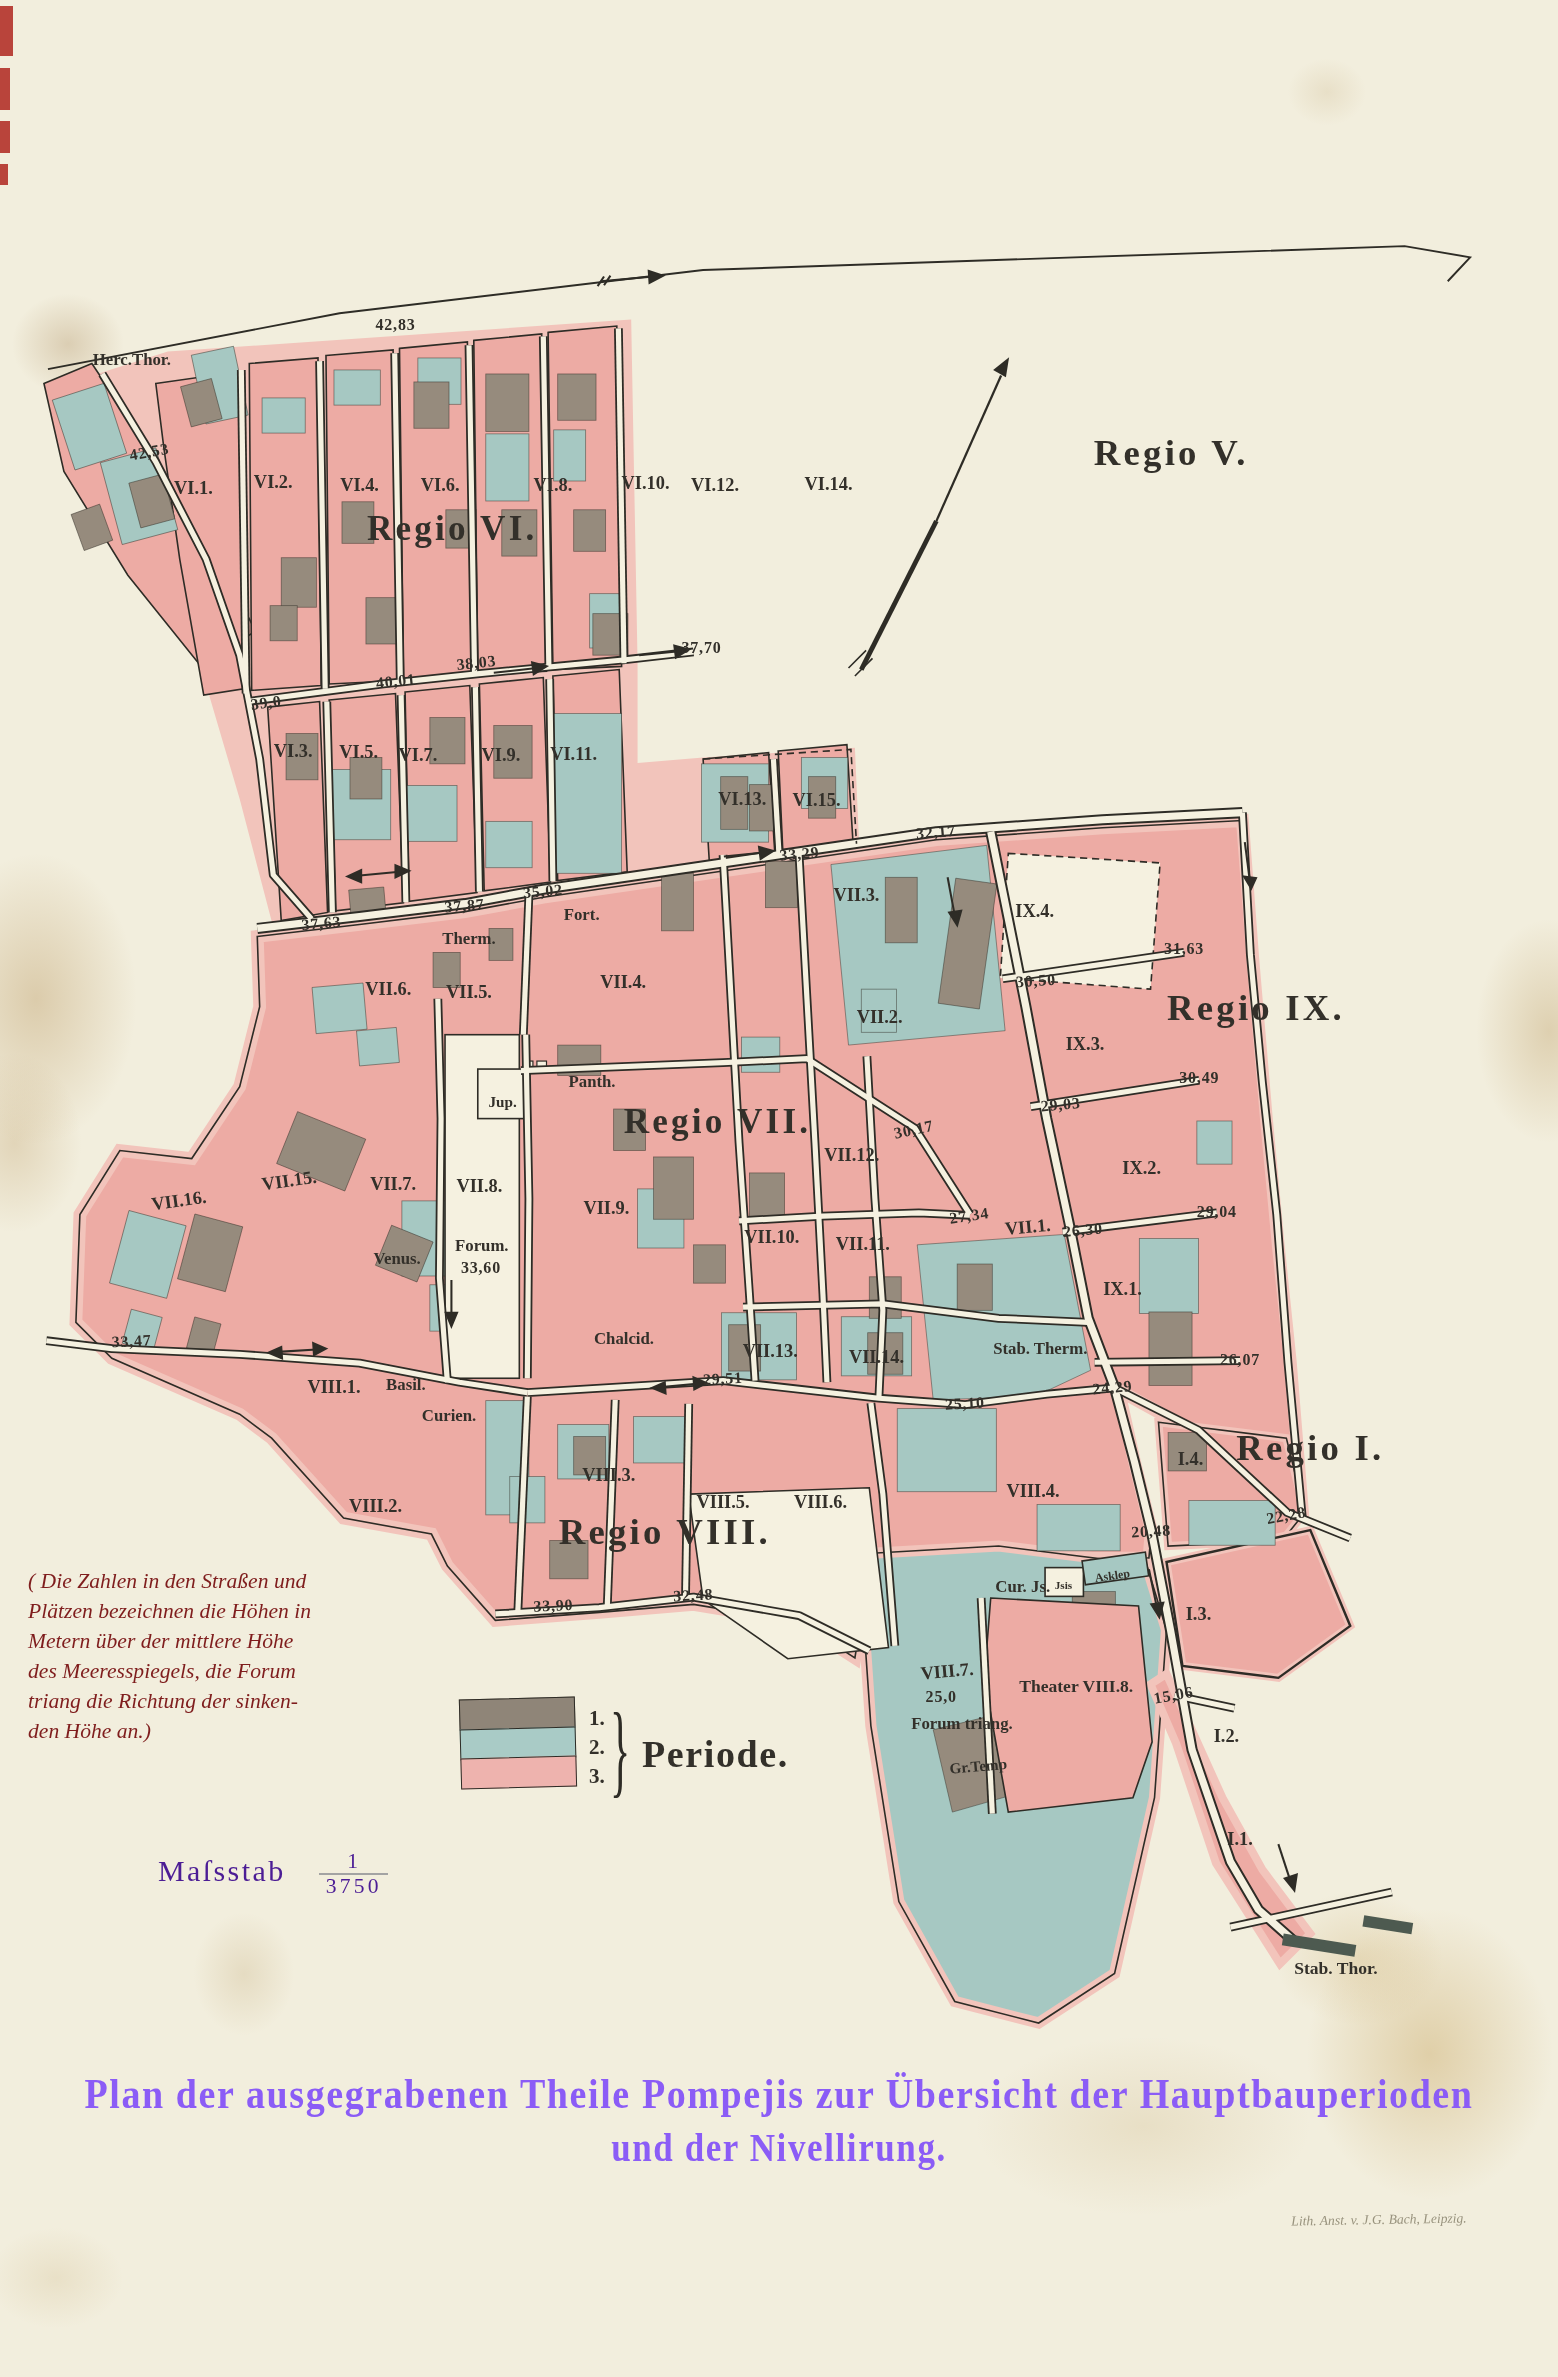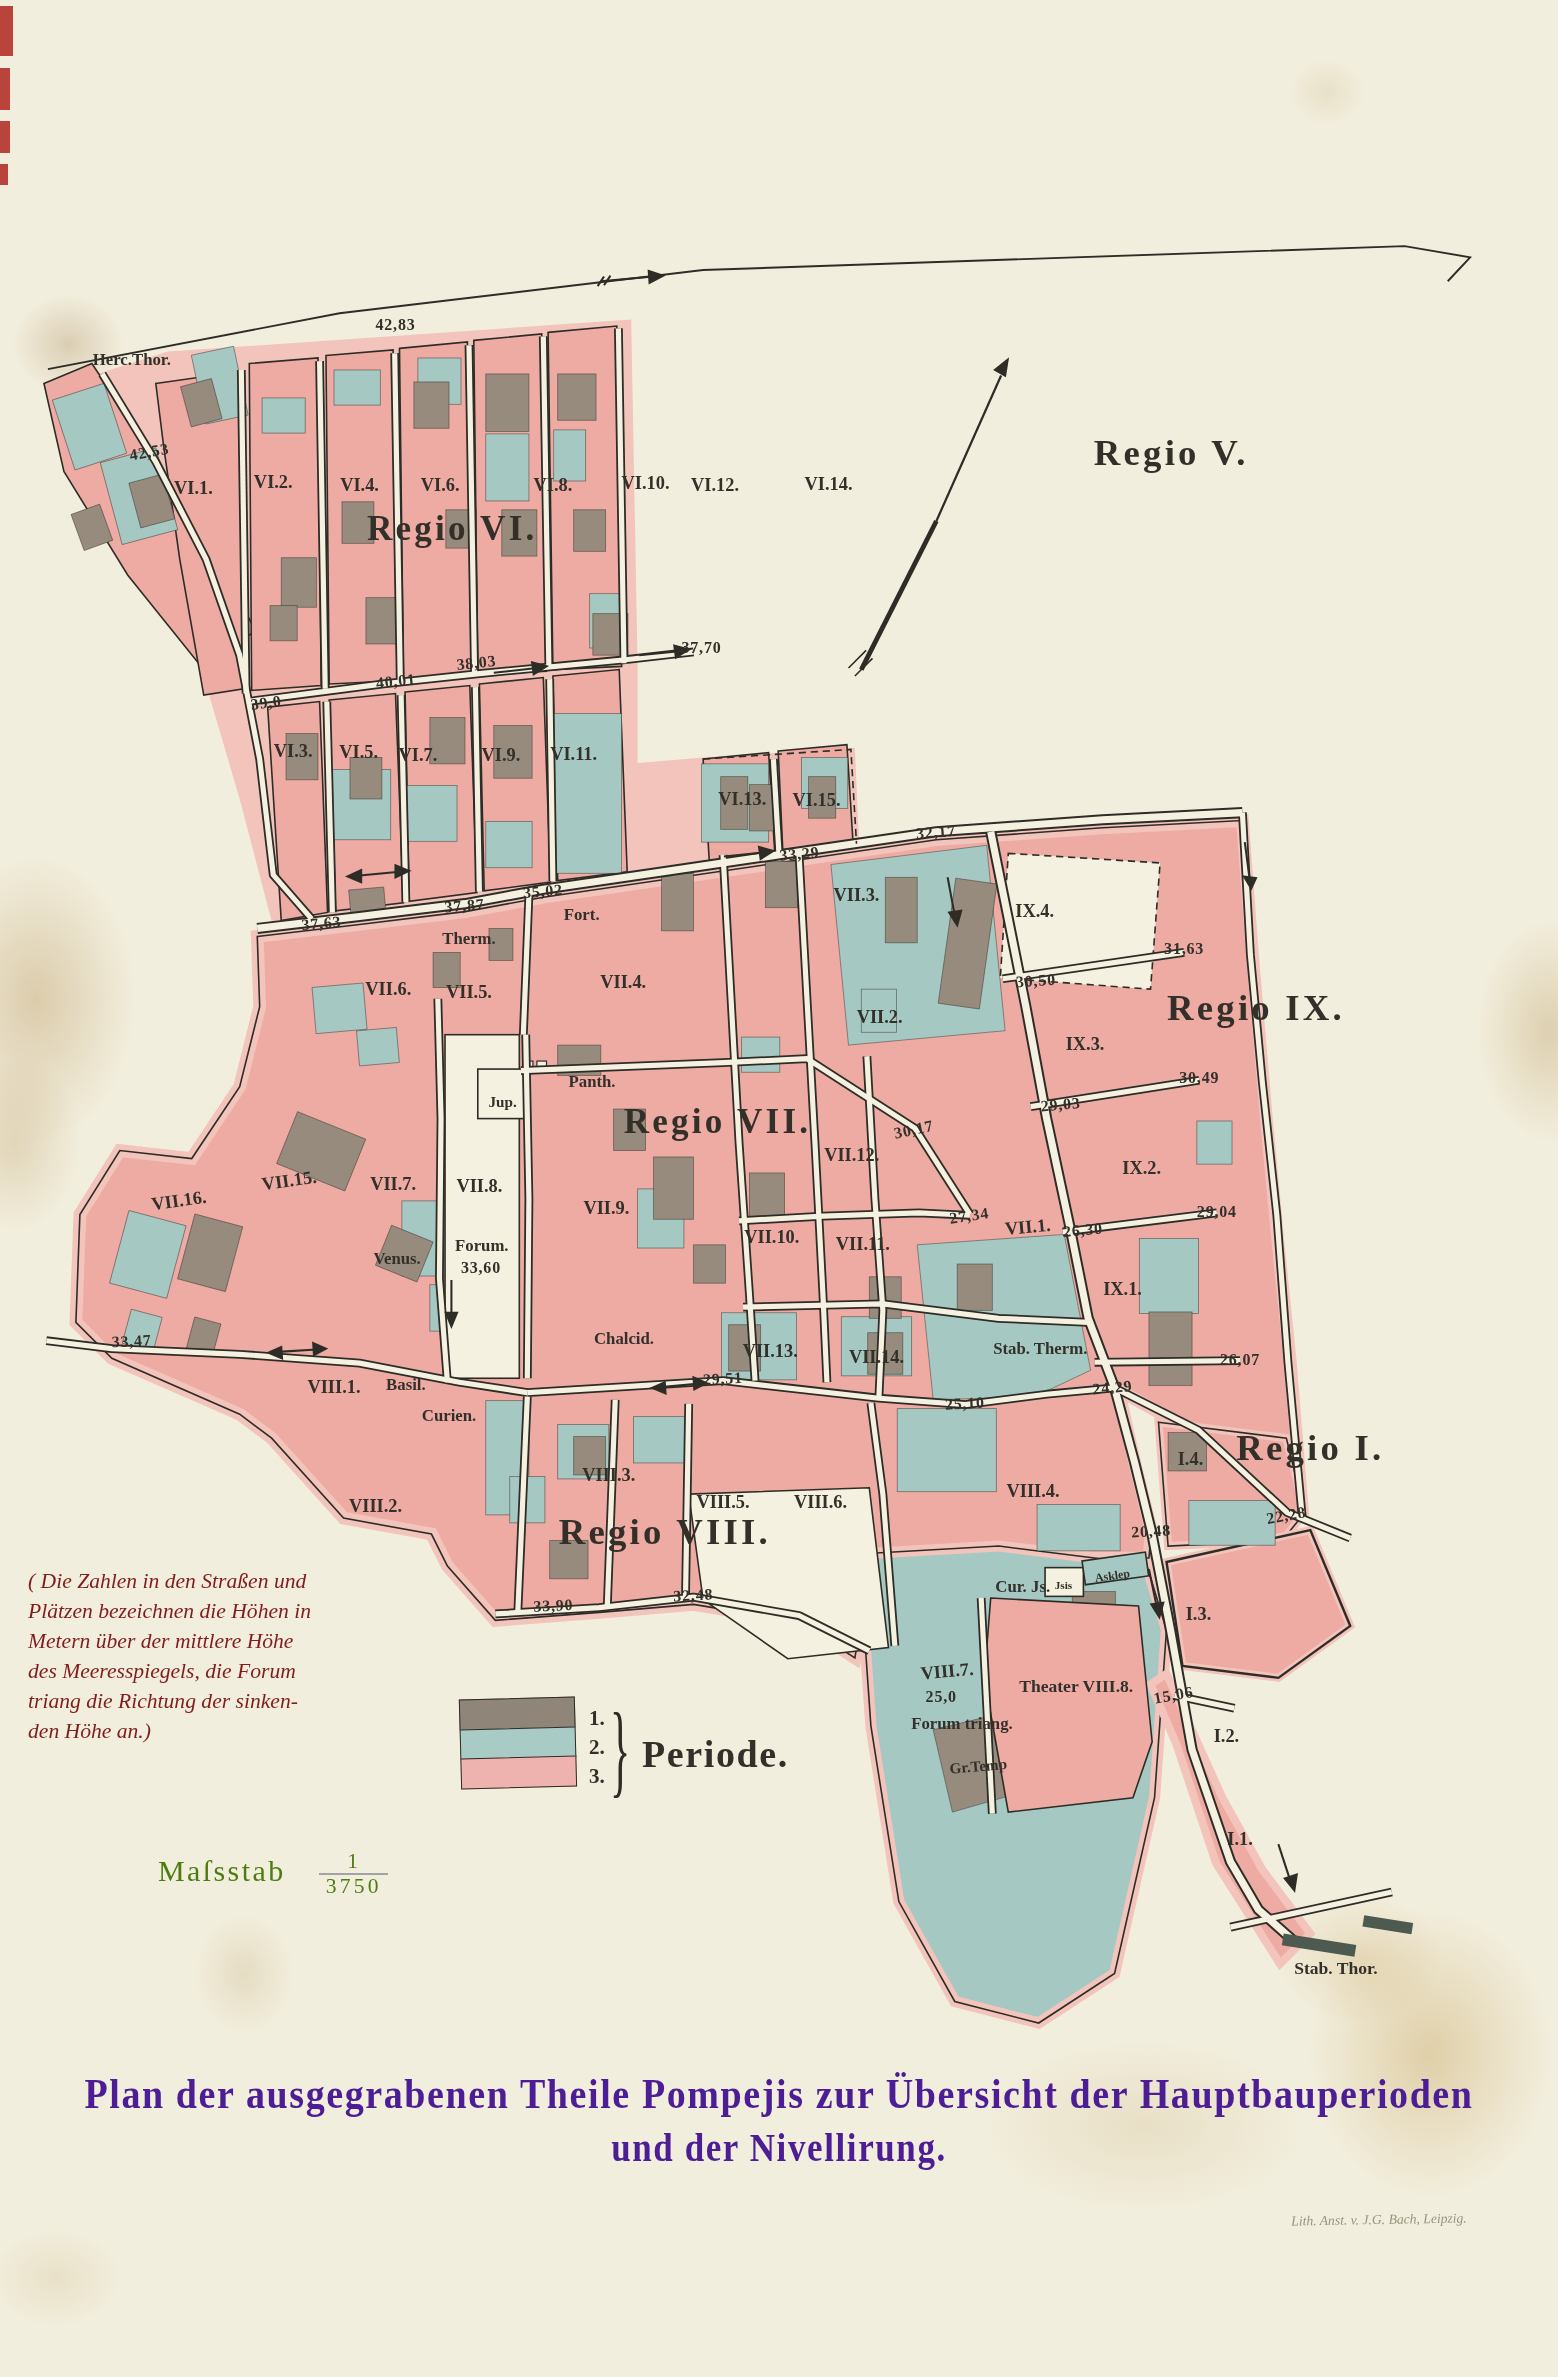"Maſsstab" .scalebar { color: #4d7c0f -> #4c1d95 }
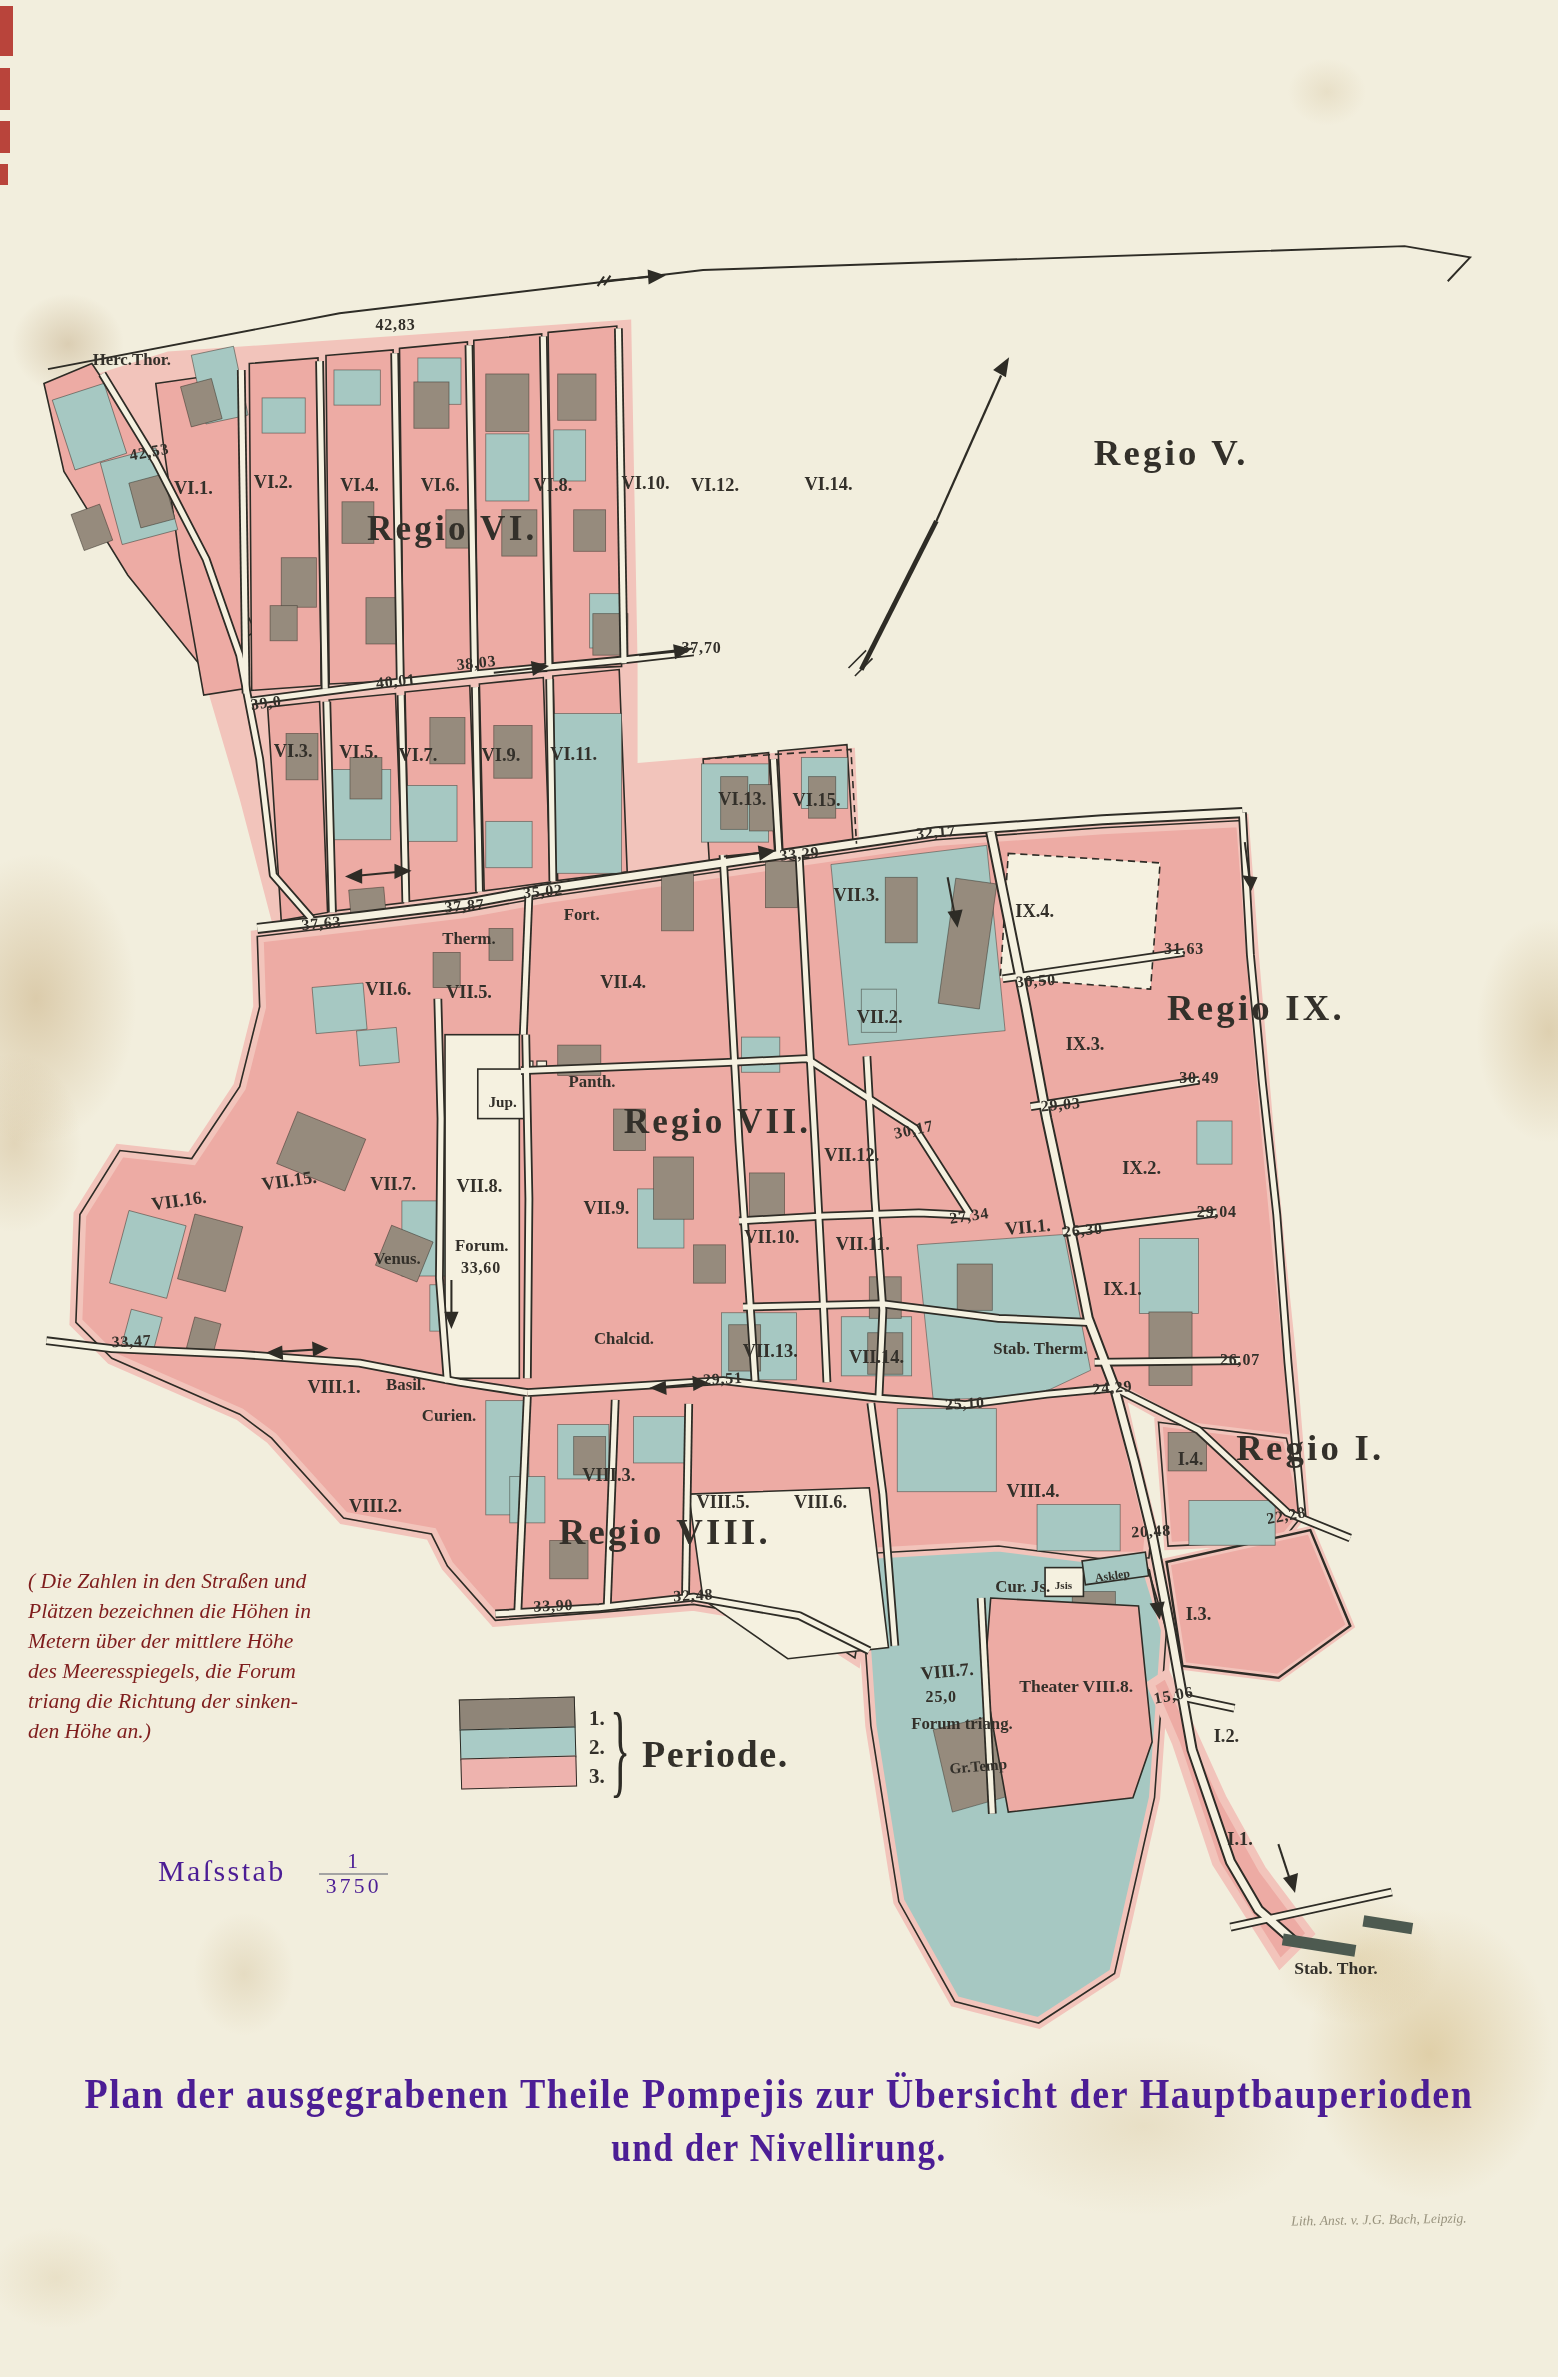"Plan der ausgegrabenen Theile Pompejis" .title { color: #4c1d95 -> #8b5cf6 }
